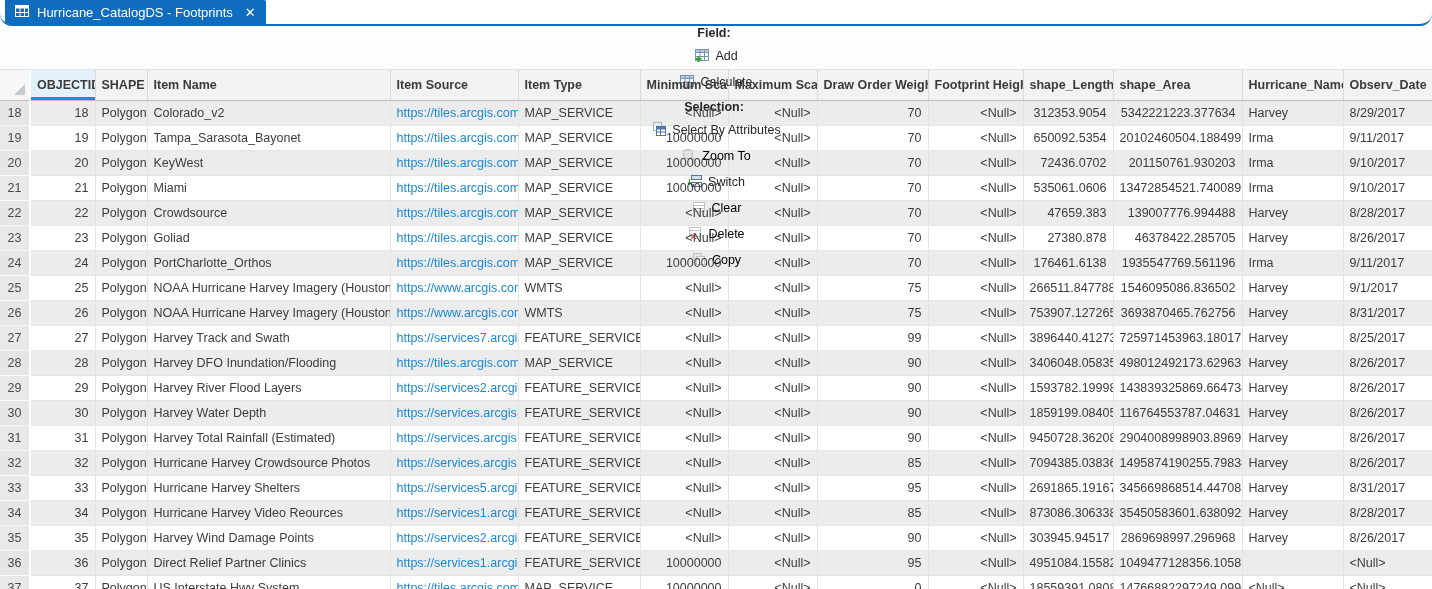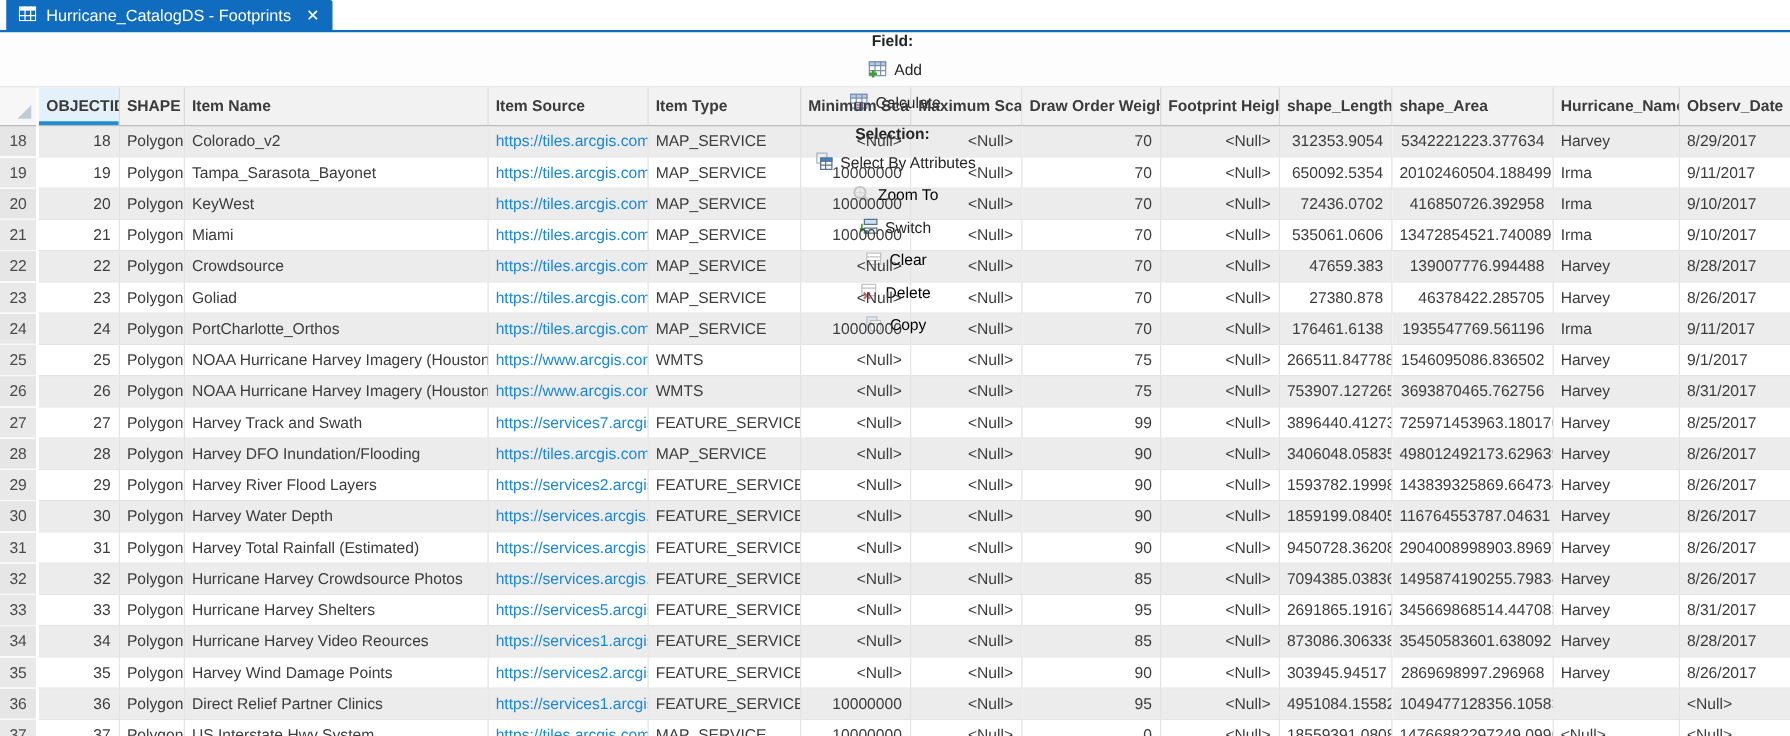"Hurricane_CatalogDS - Footprints" .tabstrip { border-radius: none -> 12px }
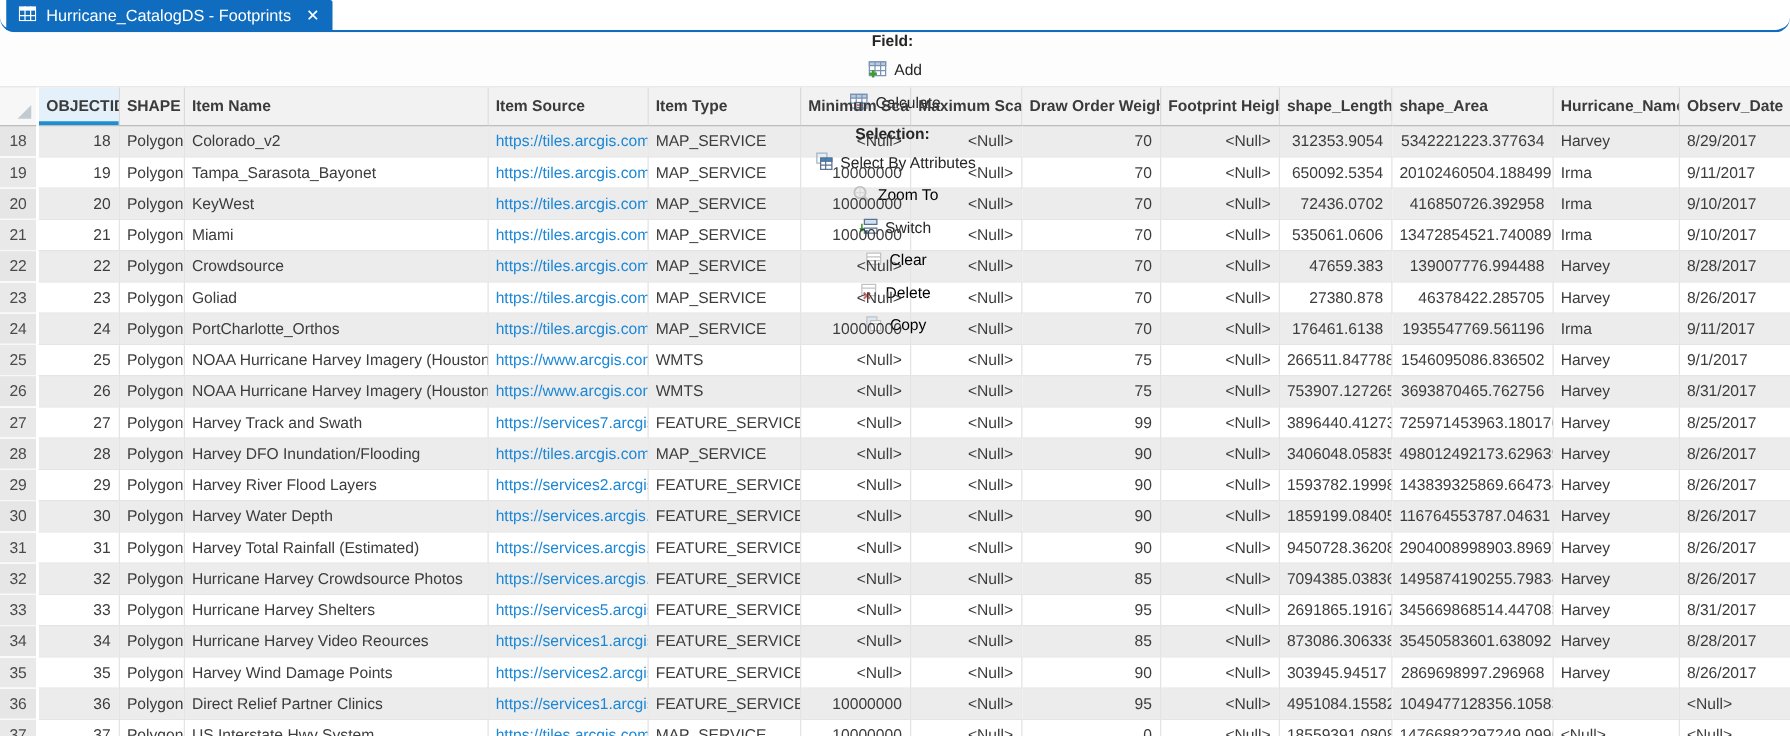"416850726.392958" td.al-right { text: 416850726.392958 -> 201150761.930203 }
